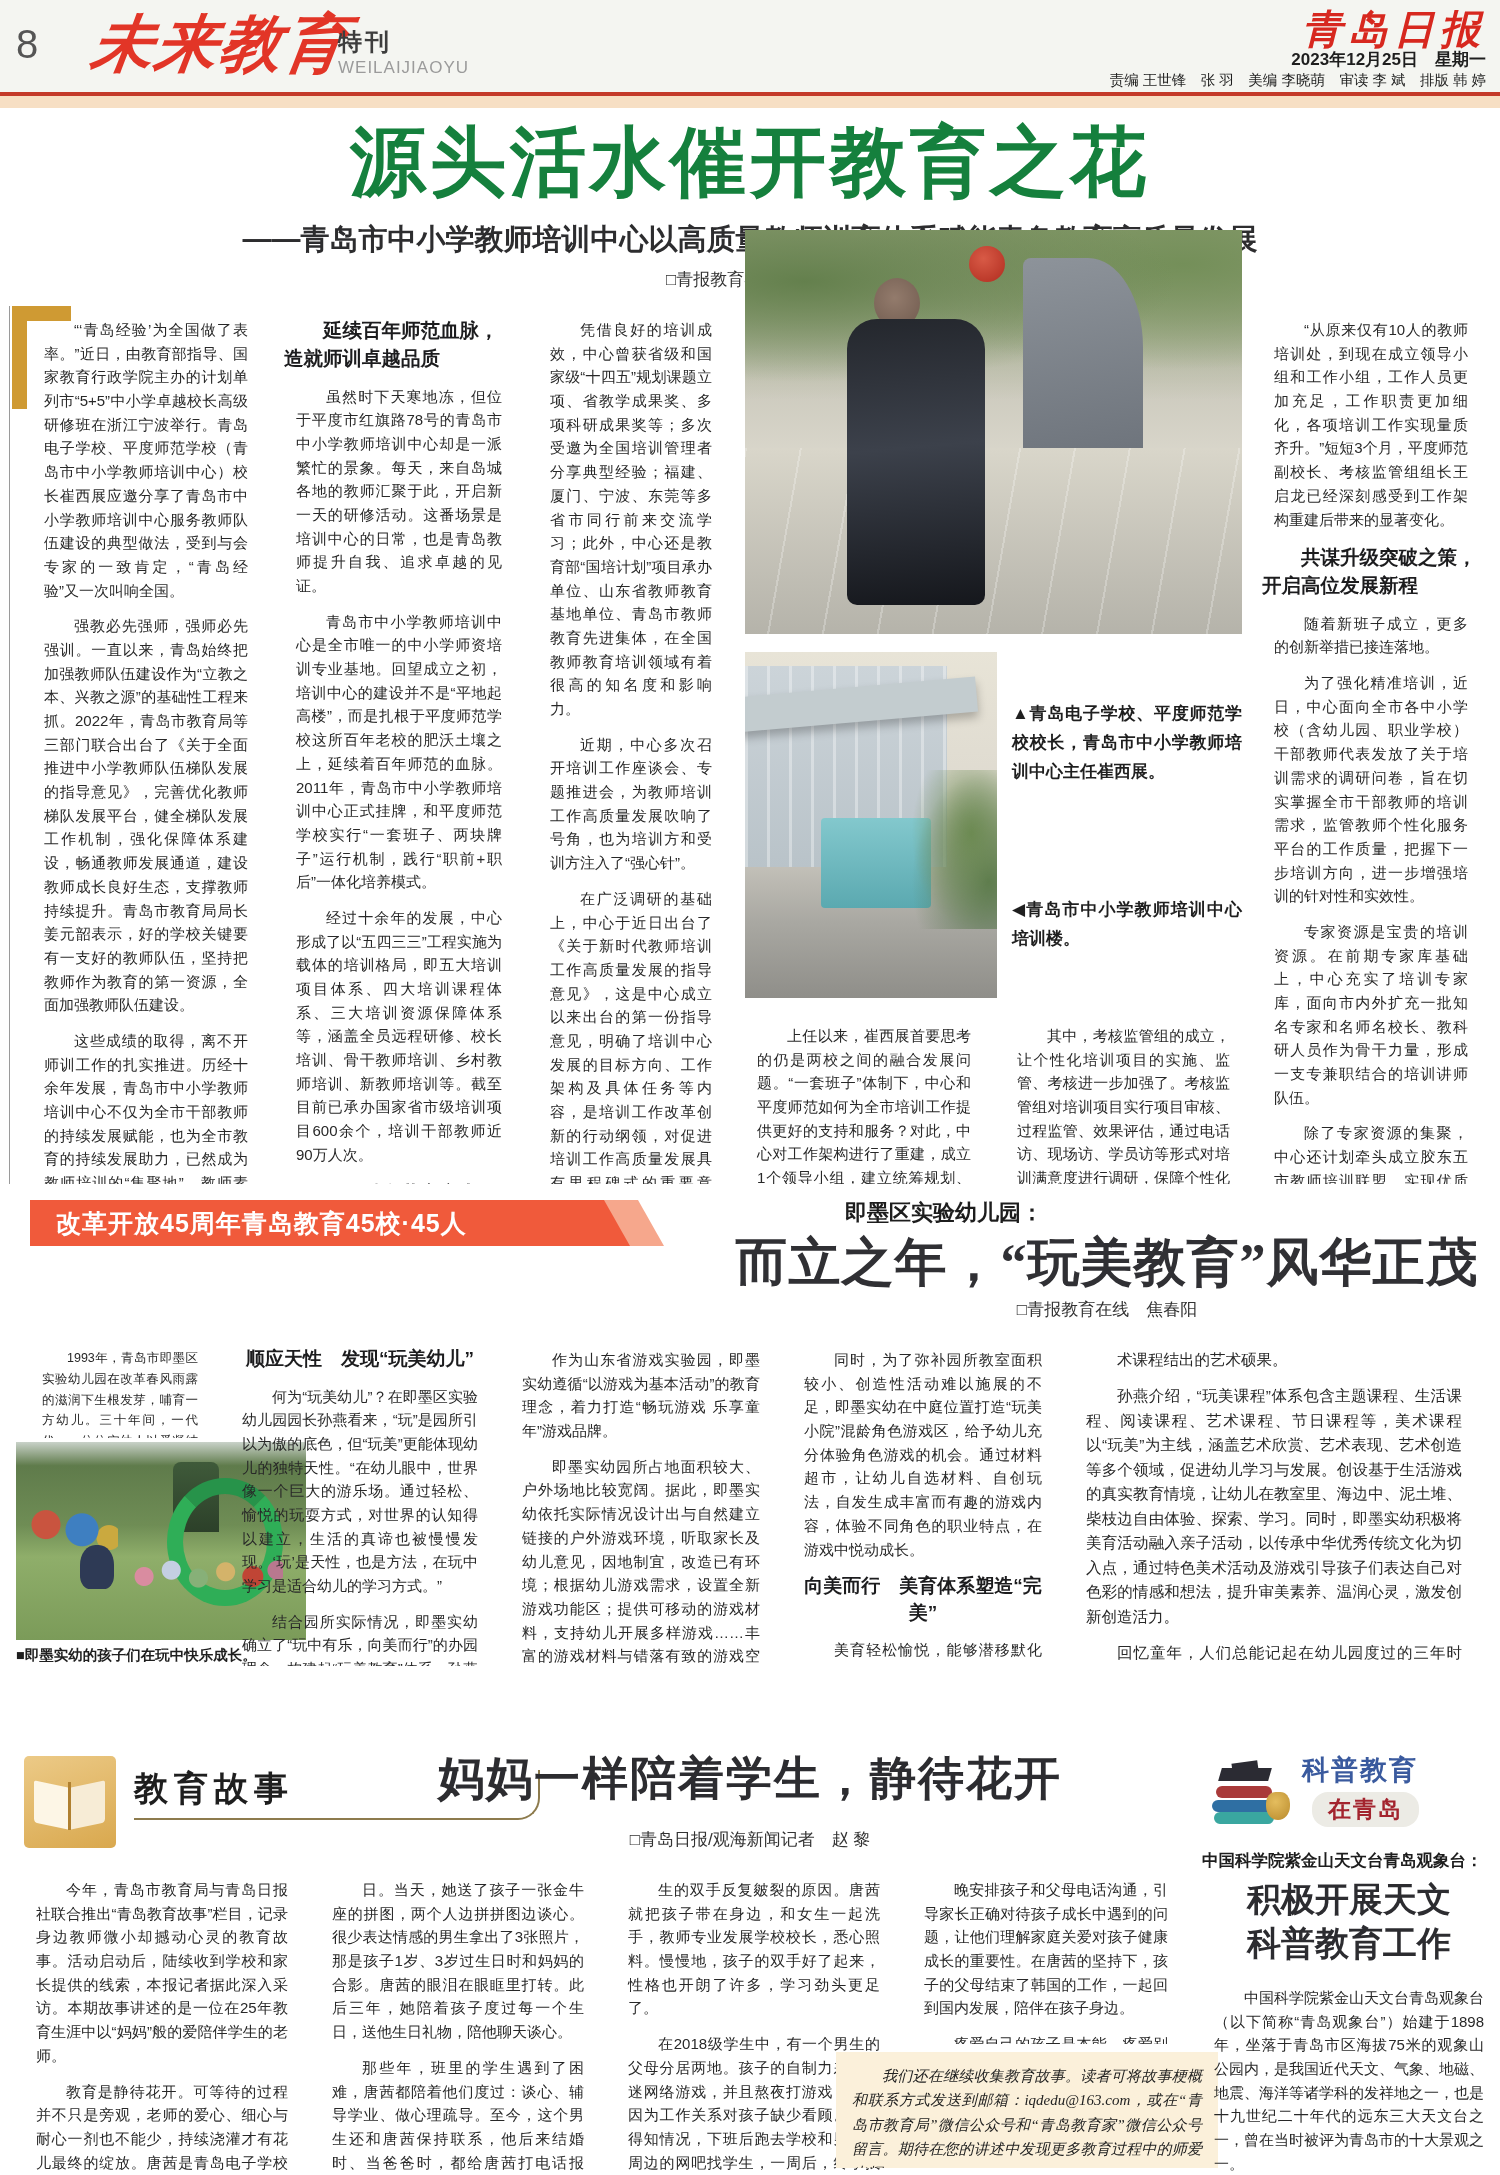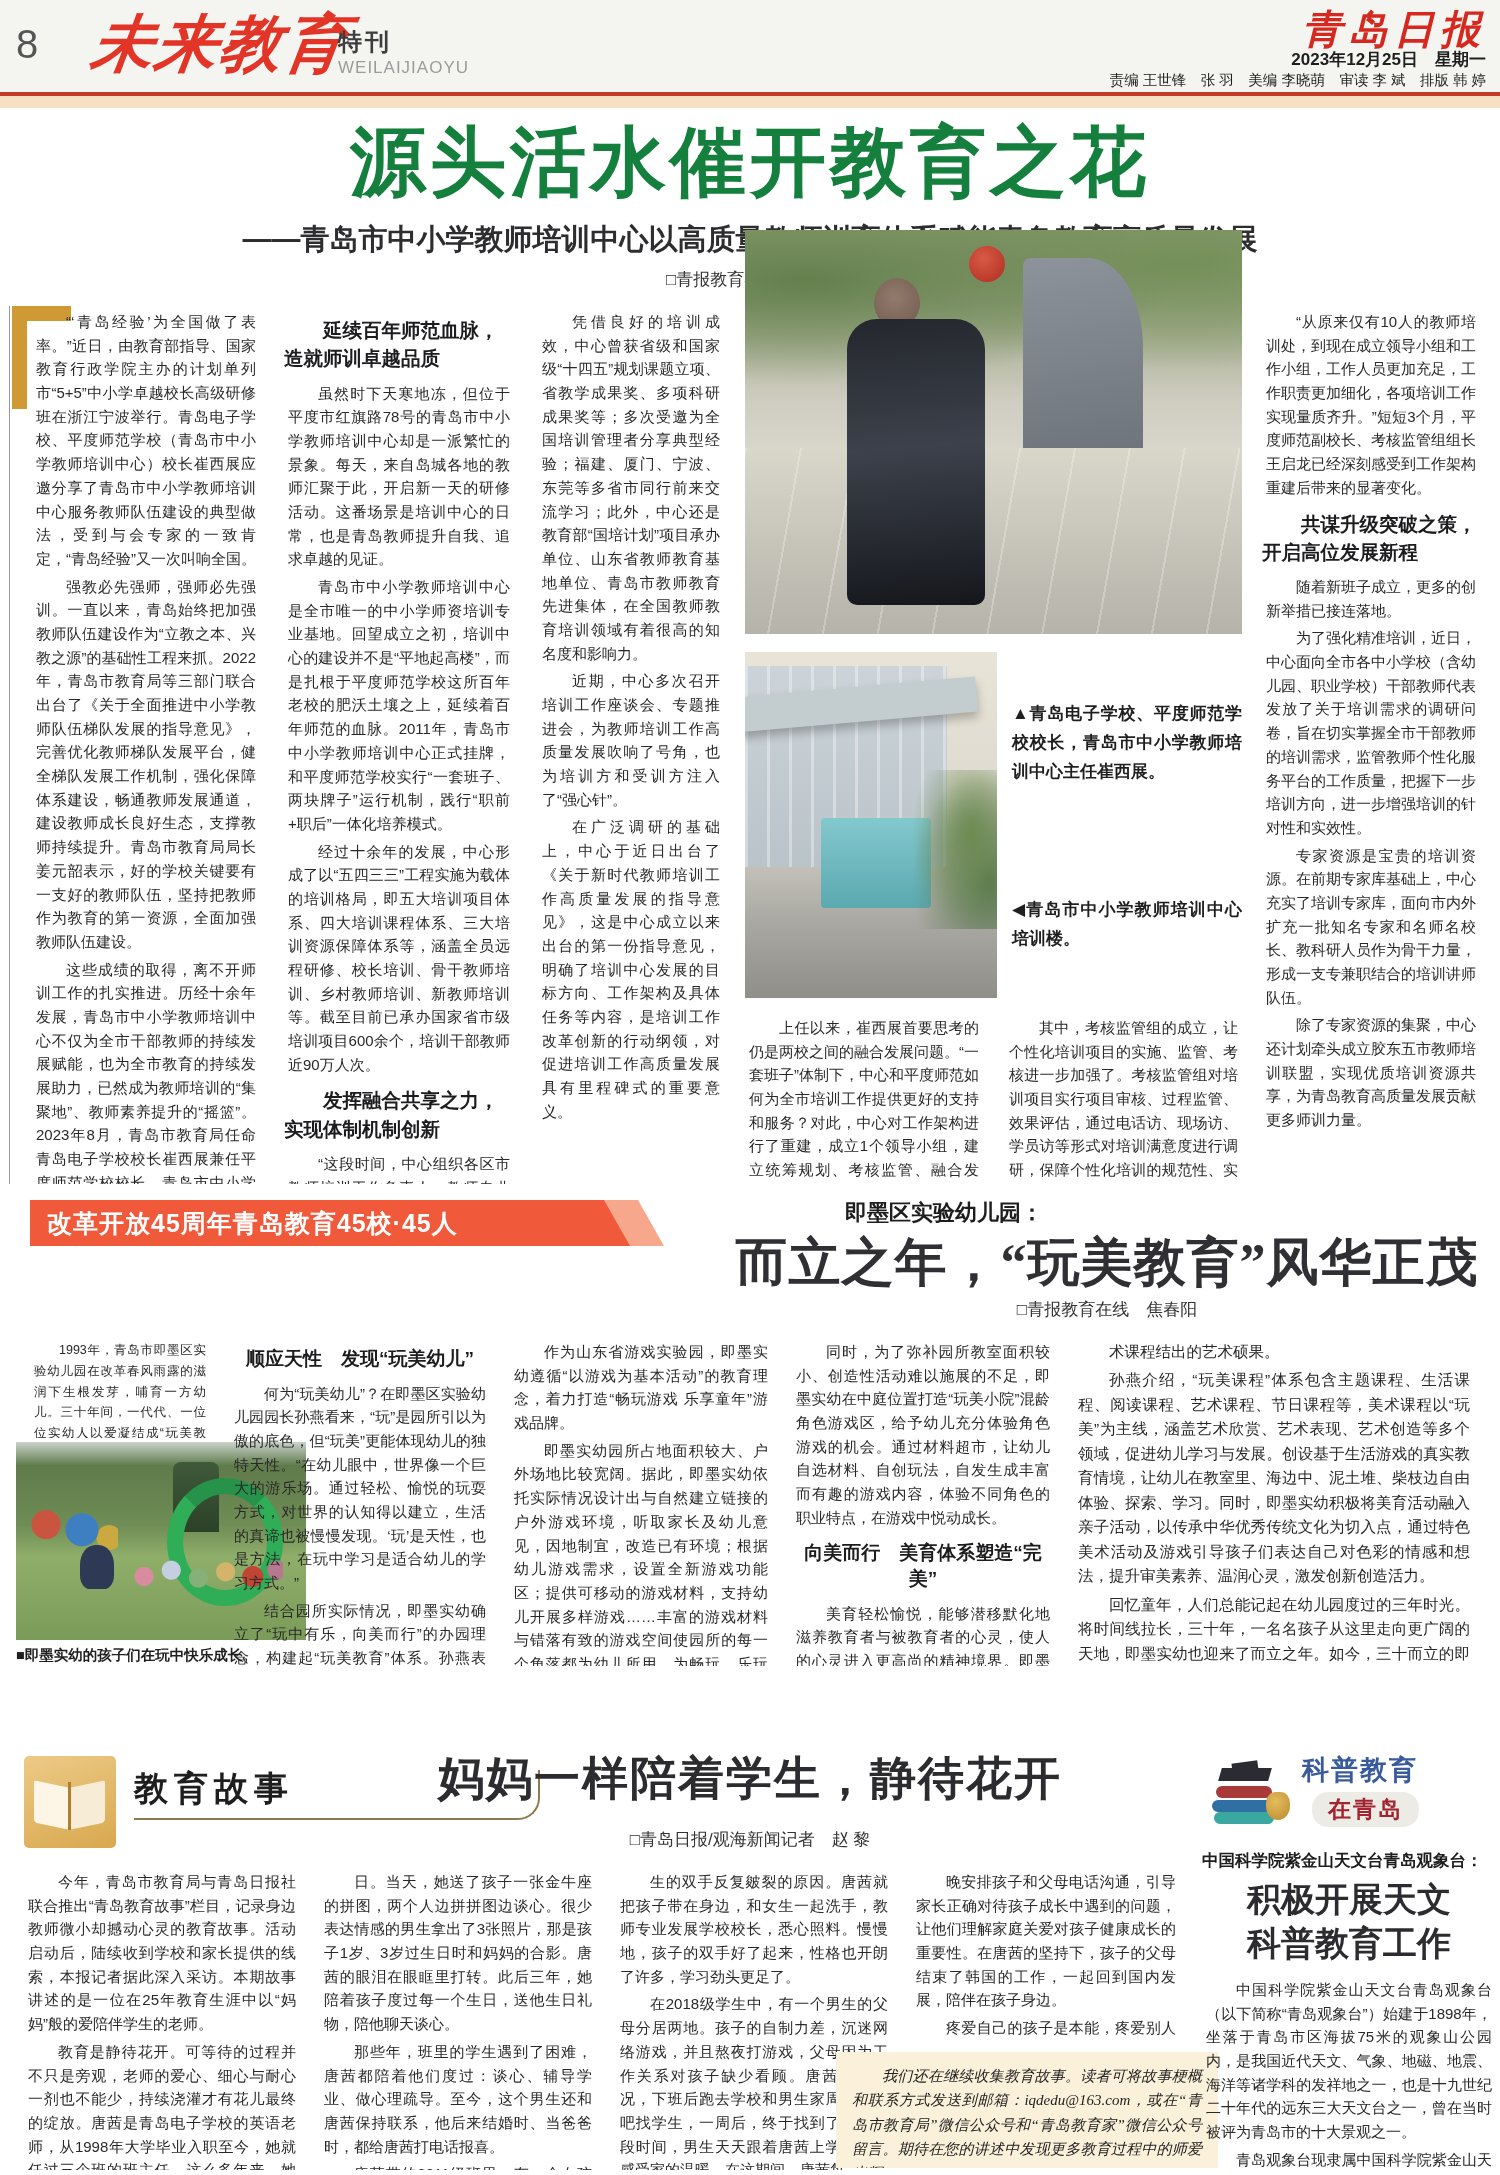"“‘青岛经验’为全国做了表率。”近日，由教育部指导、国家教育行政学院主办的计划单" .col p { margin: 4px -> 12px }
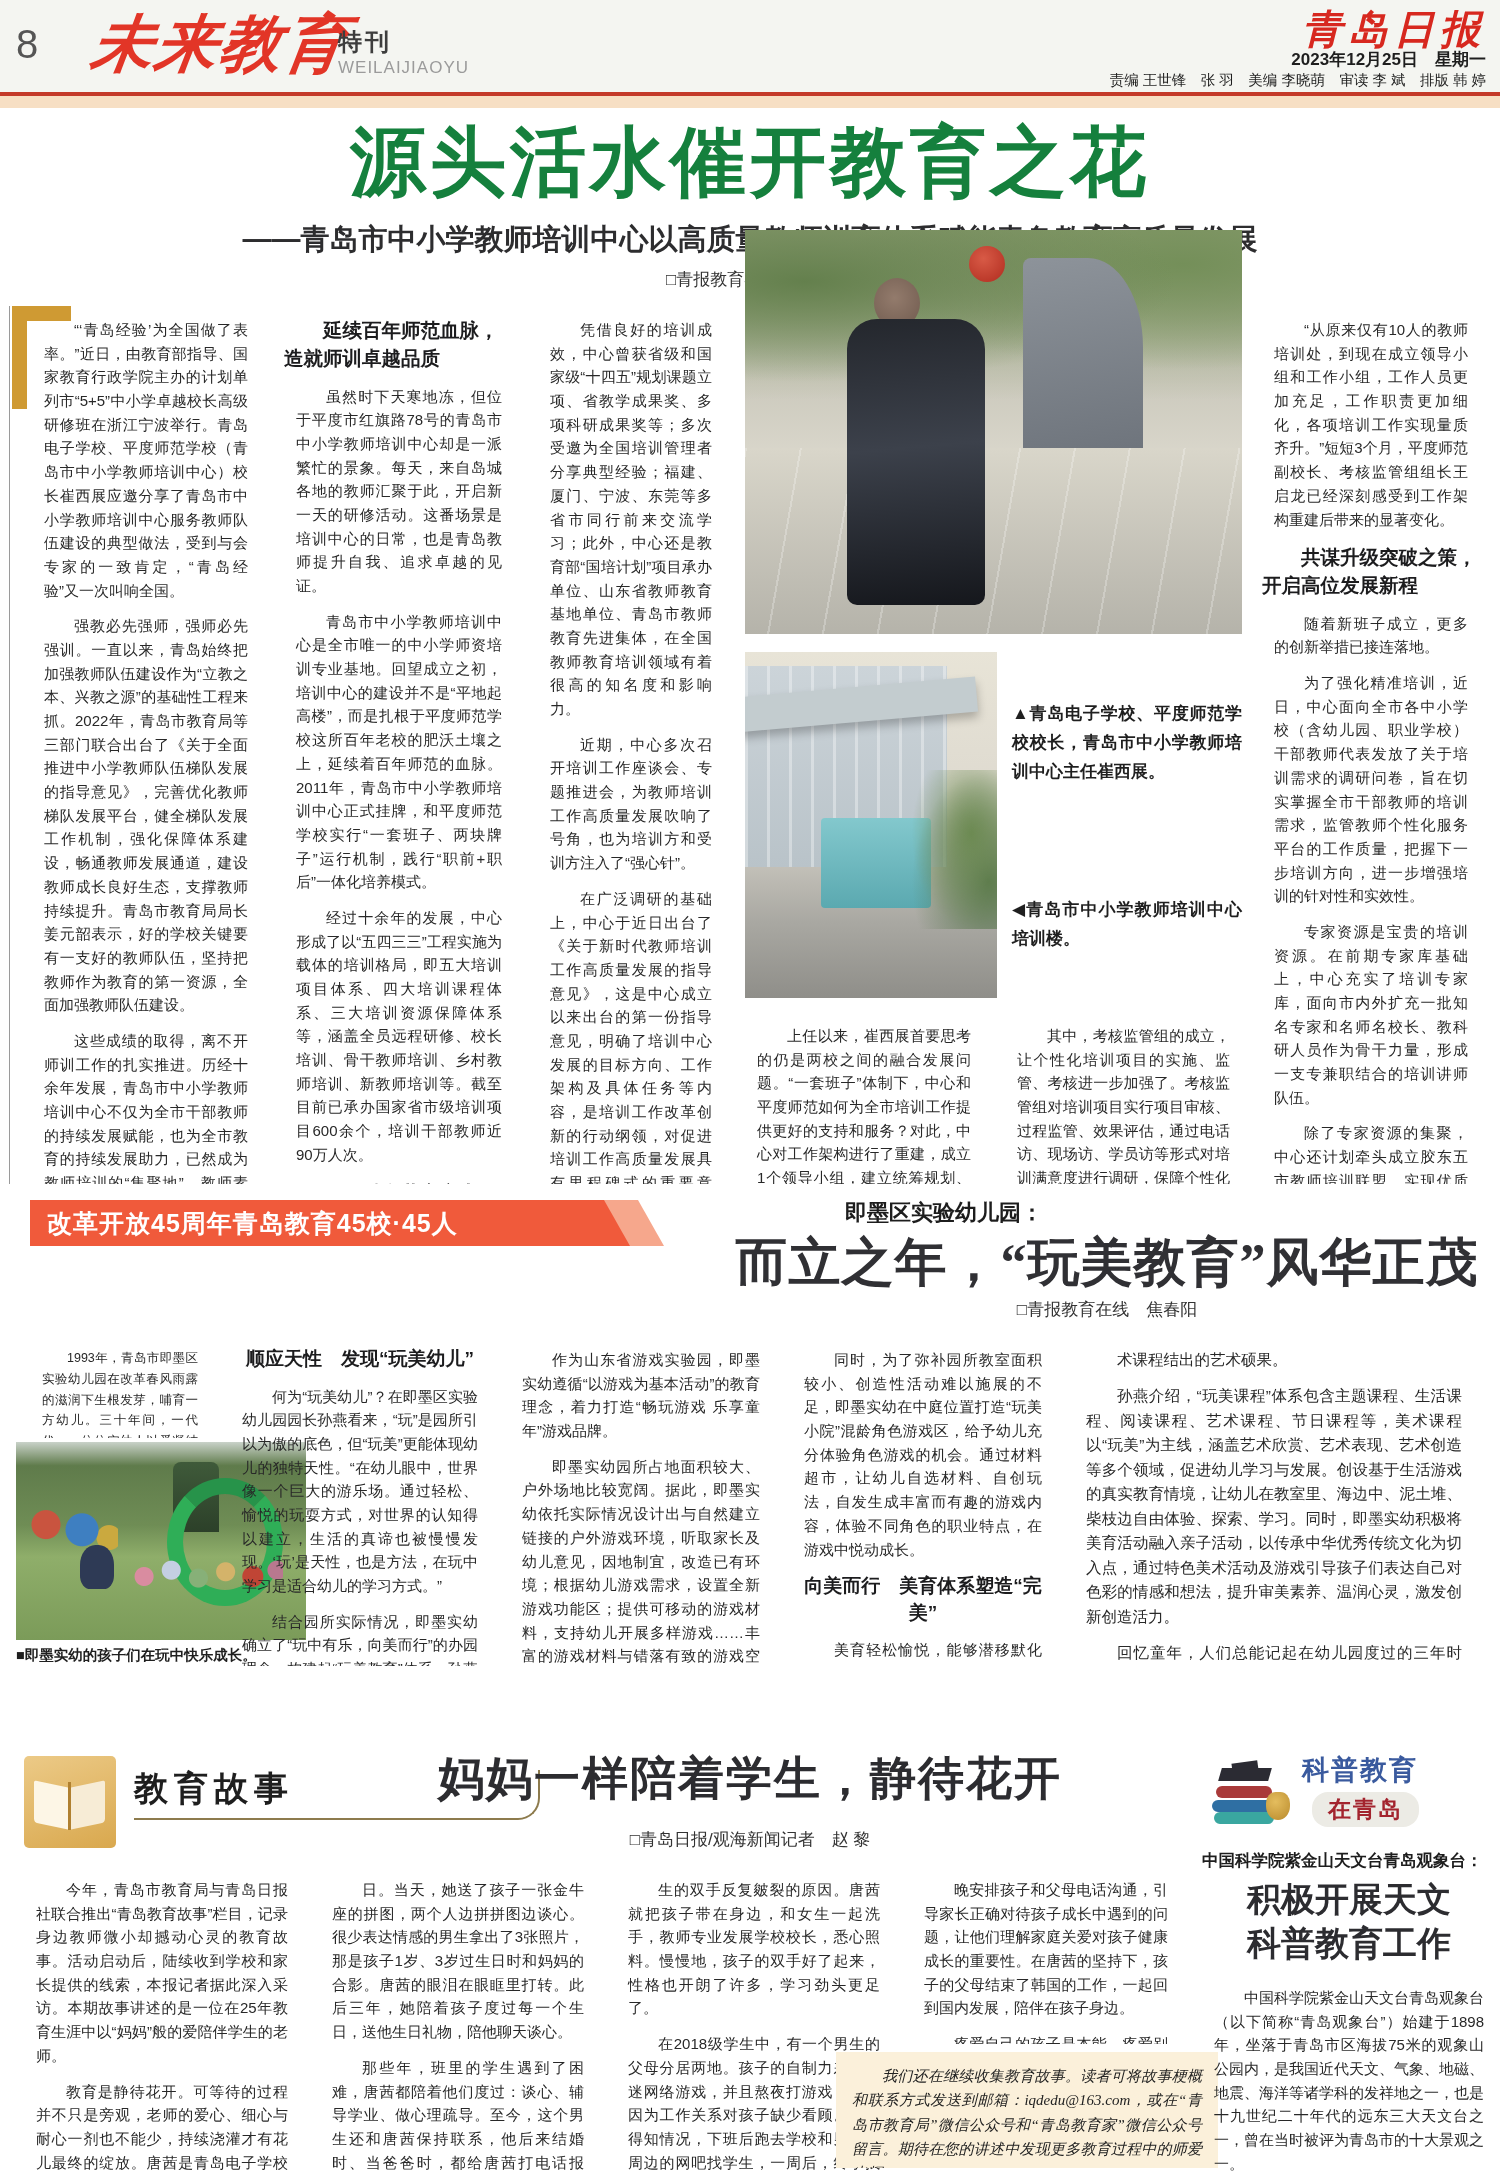"改革开放45周年青岛教育45校·45人" .banner { padding-left: 17px -> 26px }
